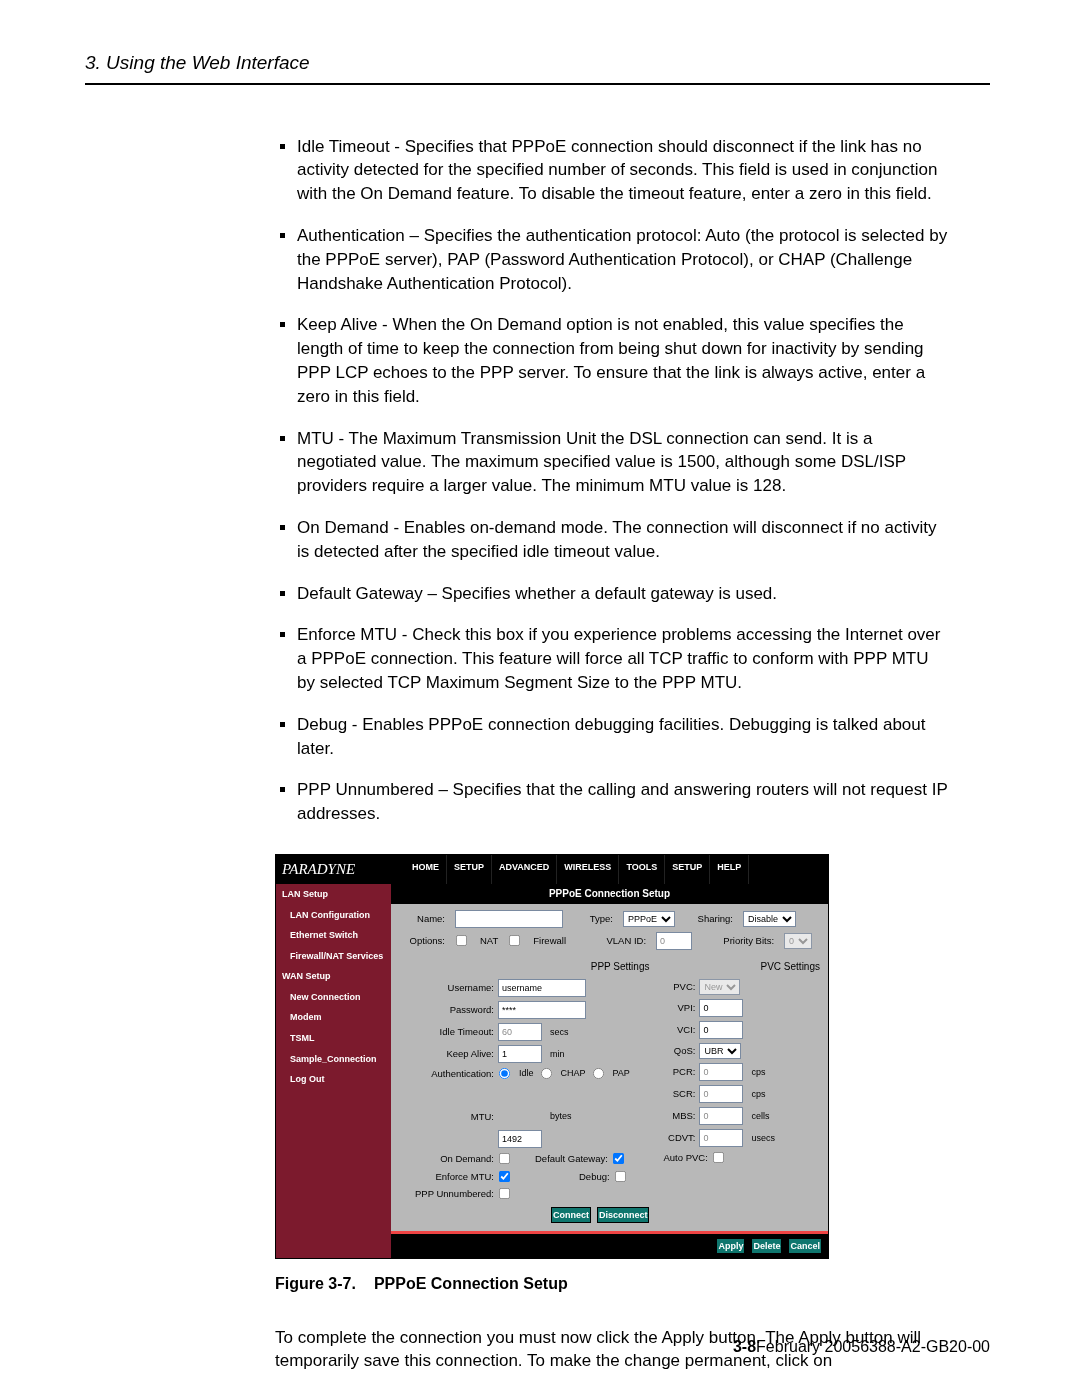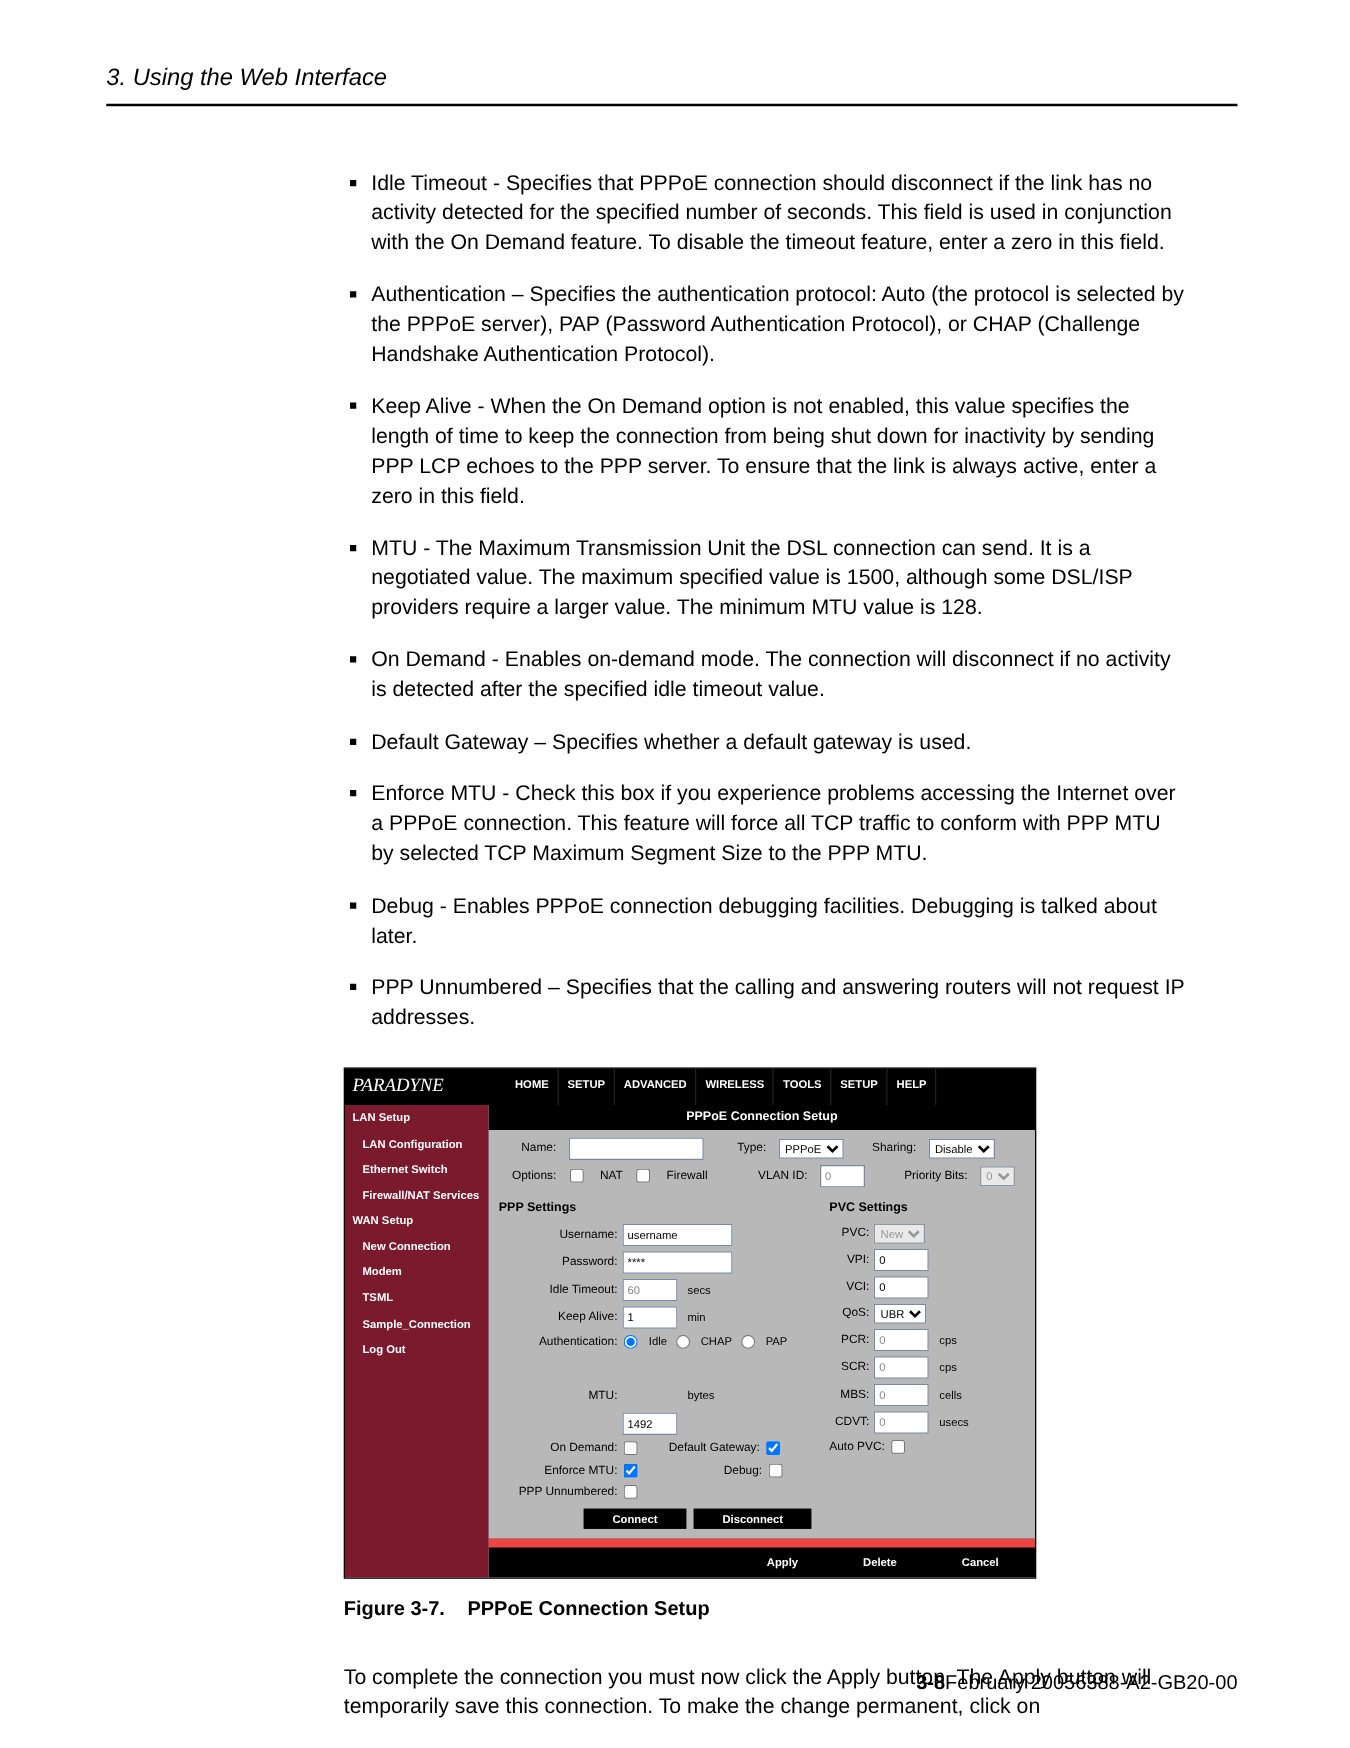"PPP Settings" .section-title { font-weight: bold -> normal; text-align: left -> right }
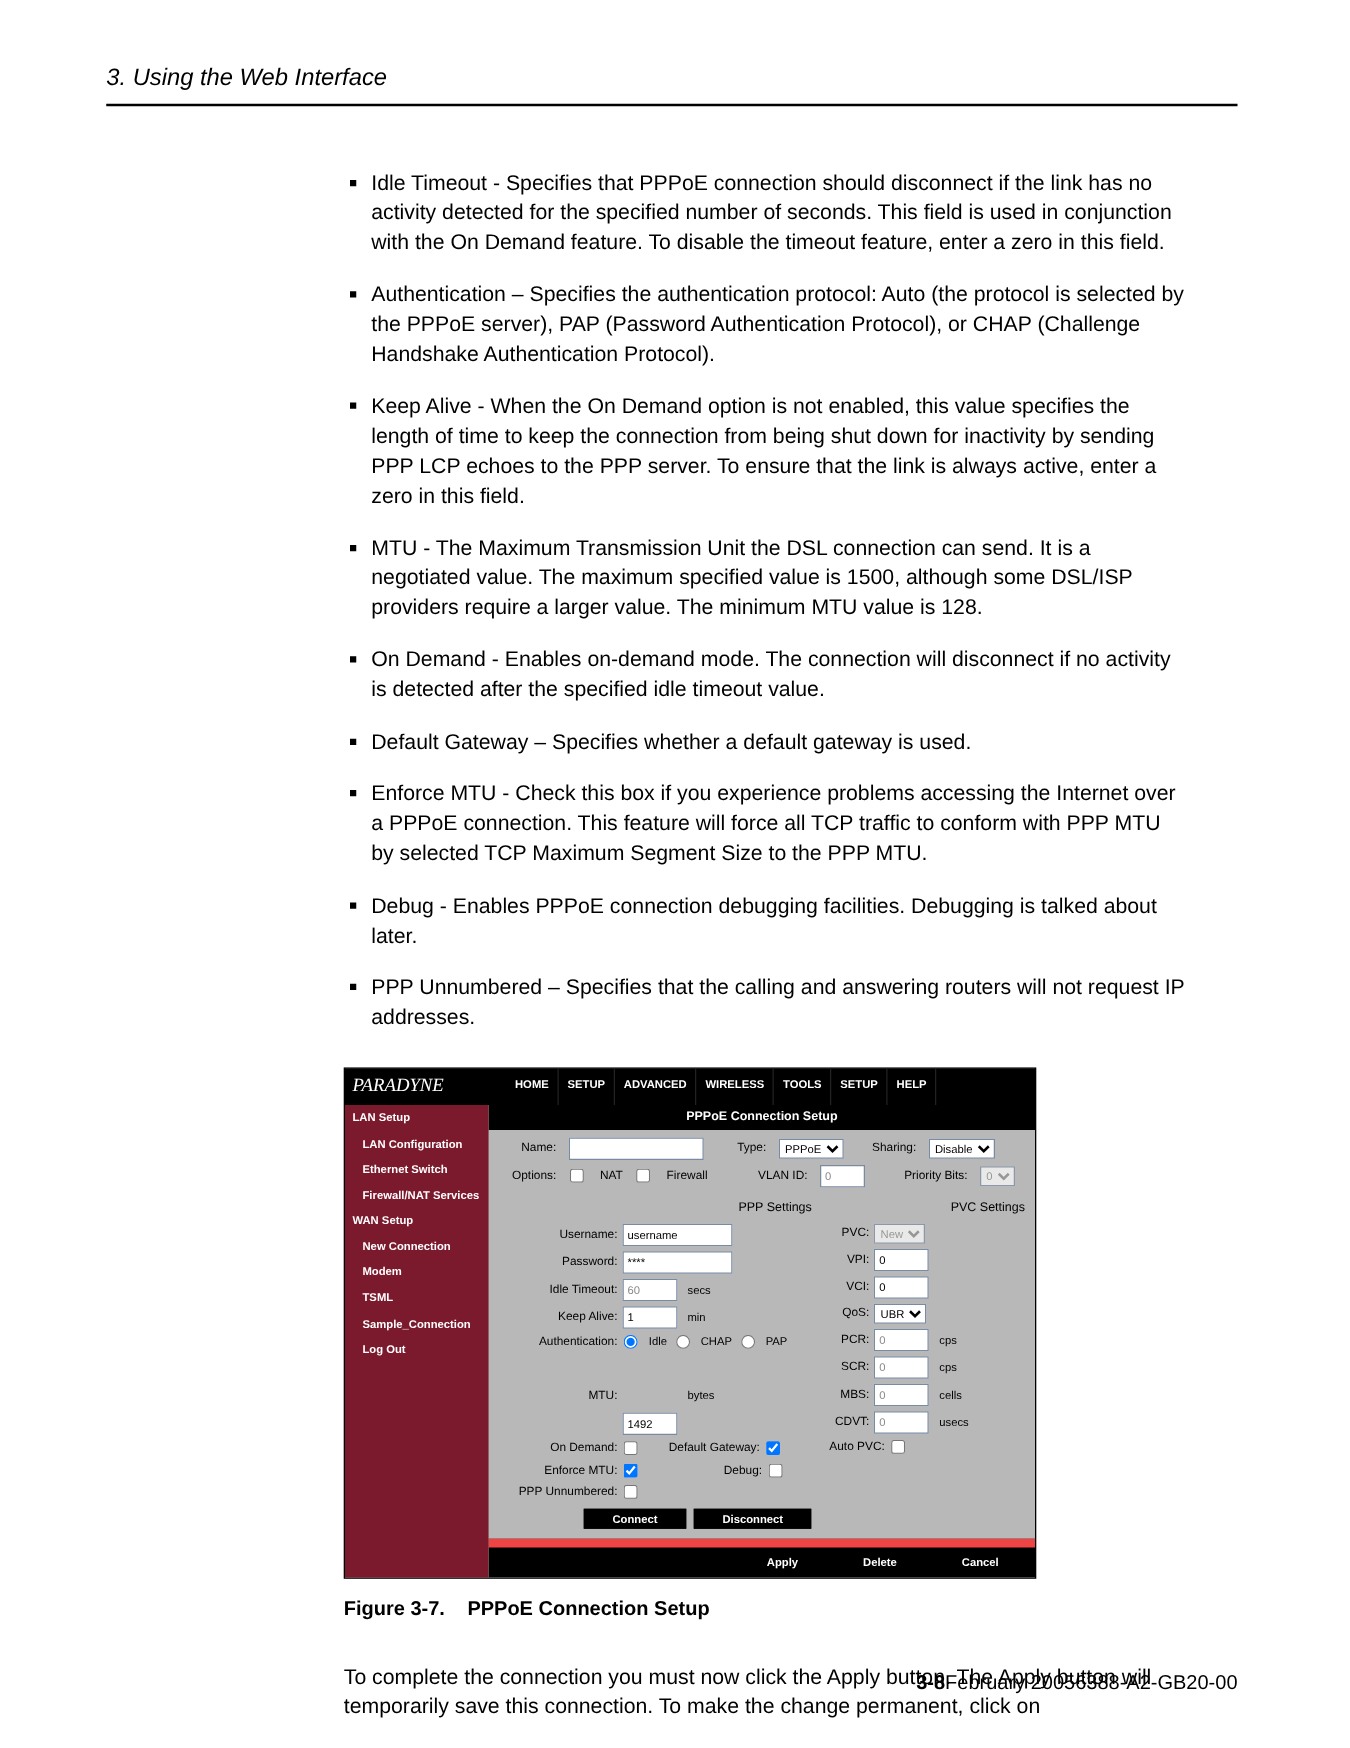"Connect" .btn, .btn-red { background: #000000 -> #0f766e; padding: 2px 22px -> 2px 1px }
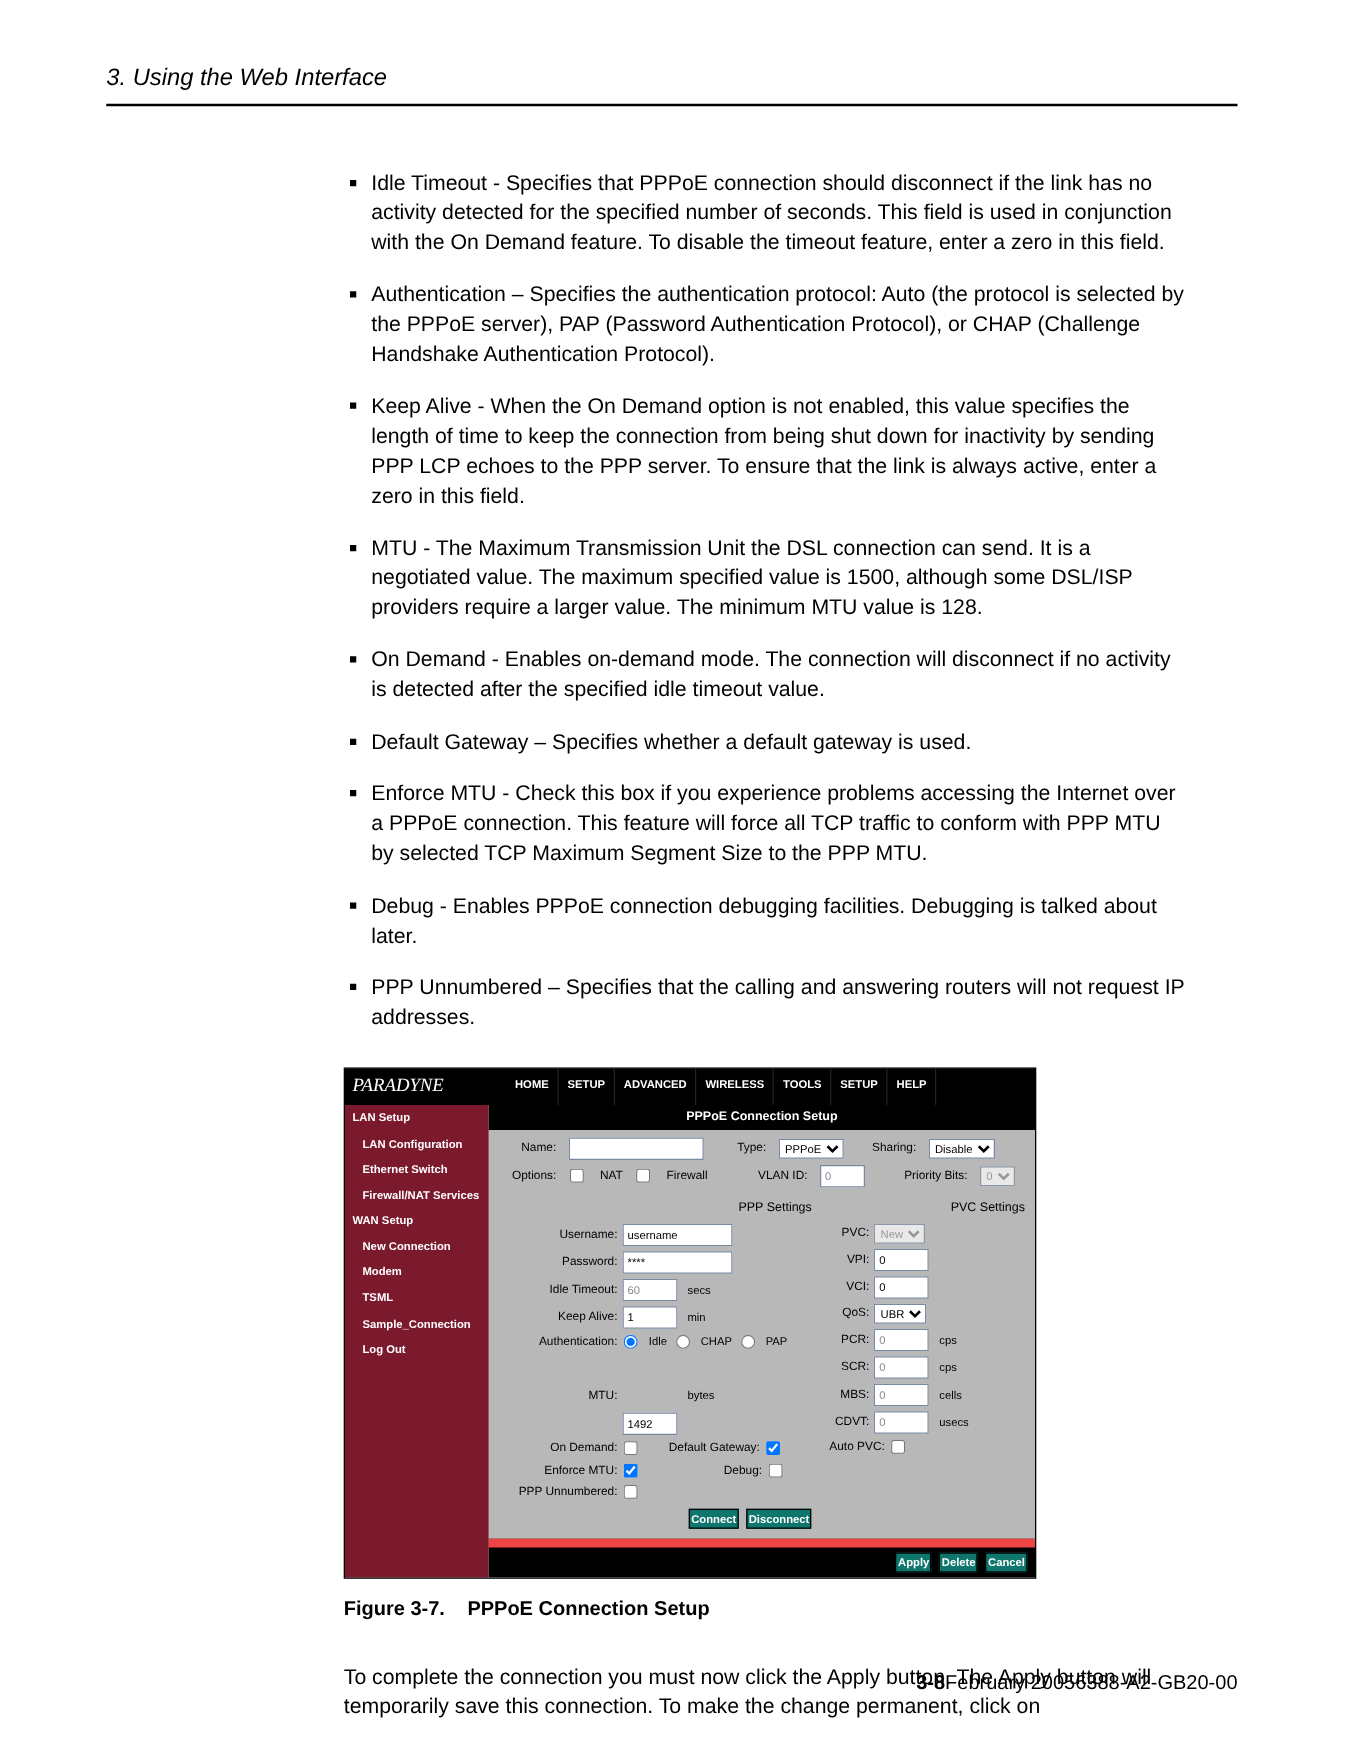"Apply" .footerbar { border-top: 7px solid #ef4444 -> 3px solid #ef4444 }
